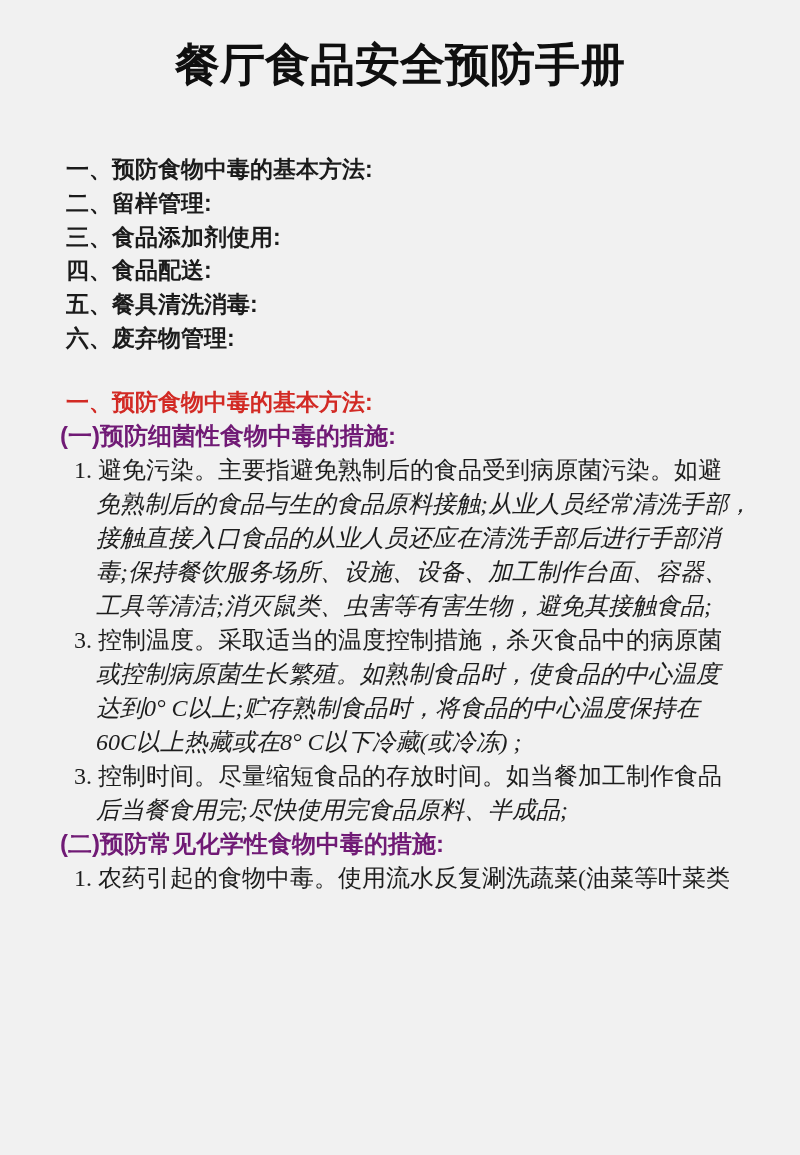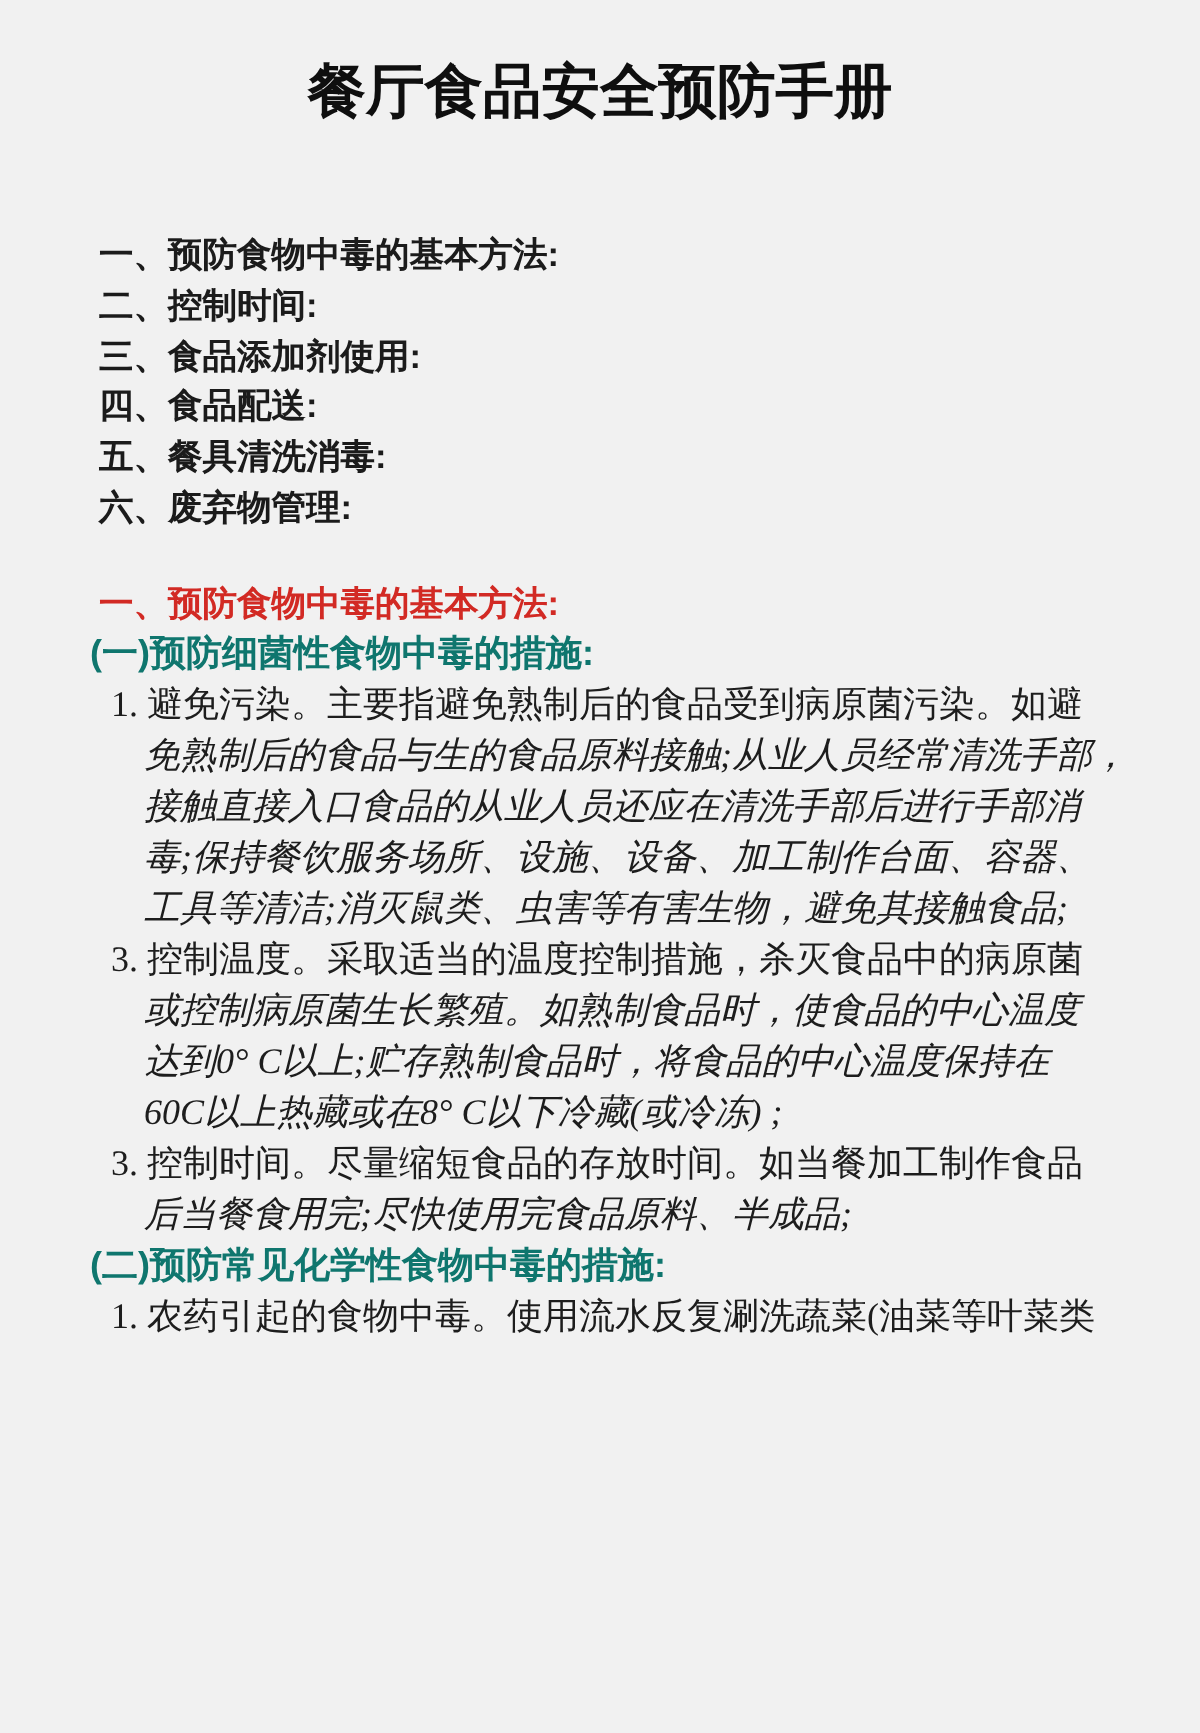"餐厅食品安全预防手册" .doc-title { font-size: 39px -> 45px }
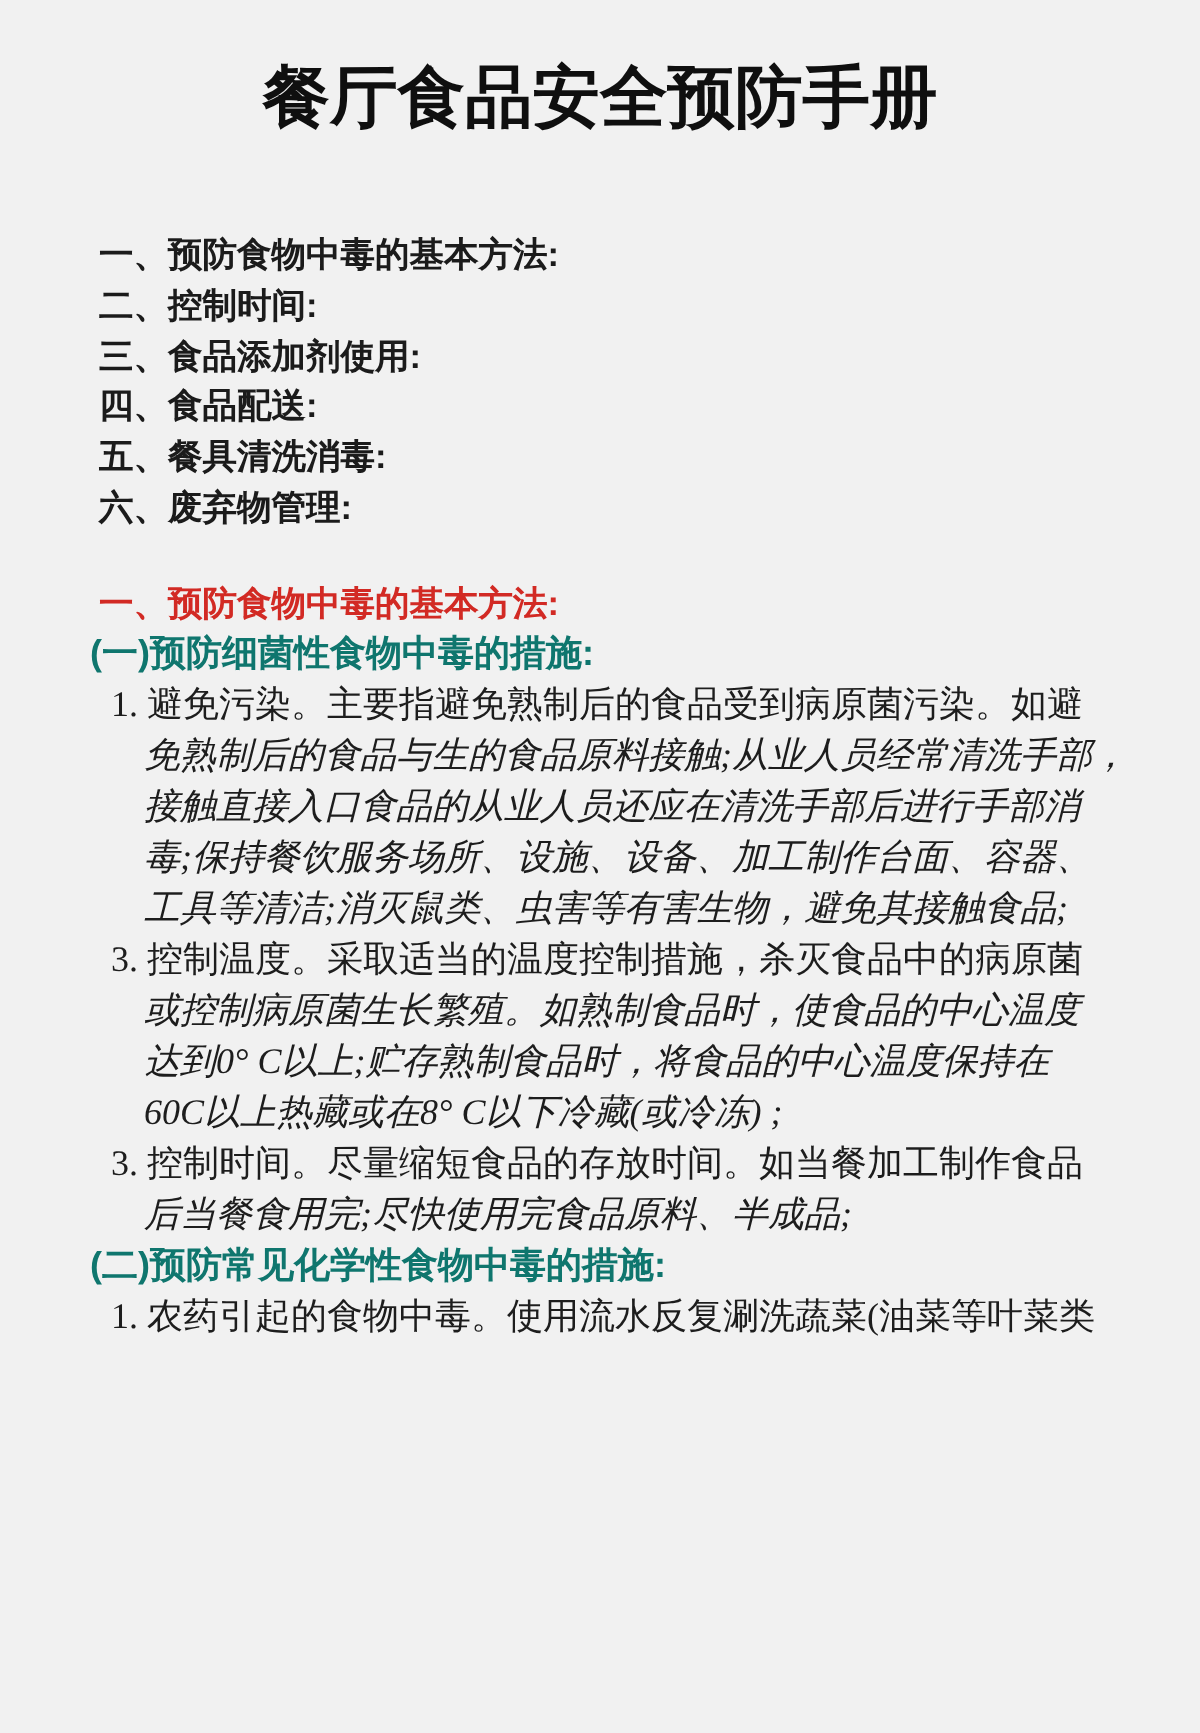"二、控制时间:" div.toc-item { text: 控制时间 -> 留样管理 }
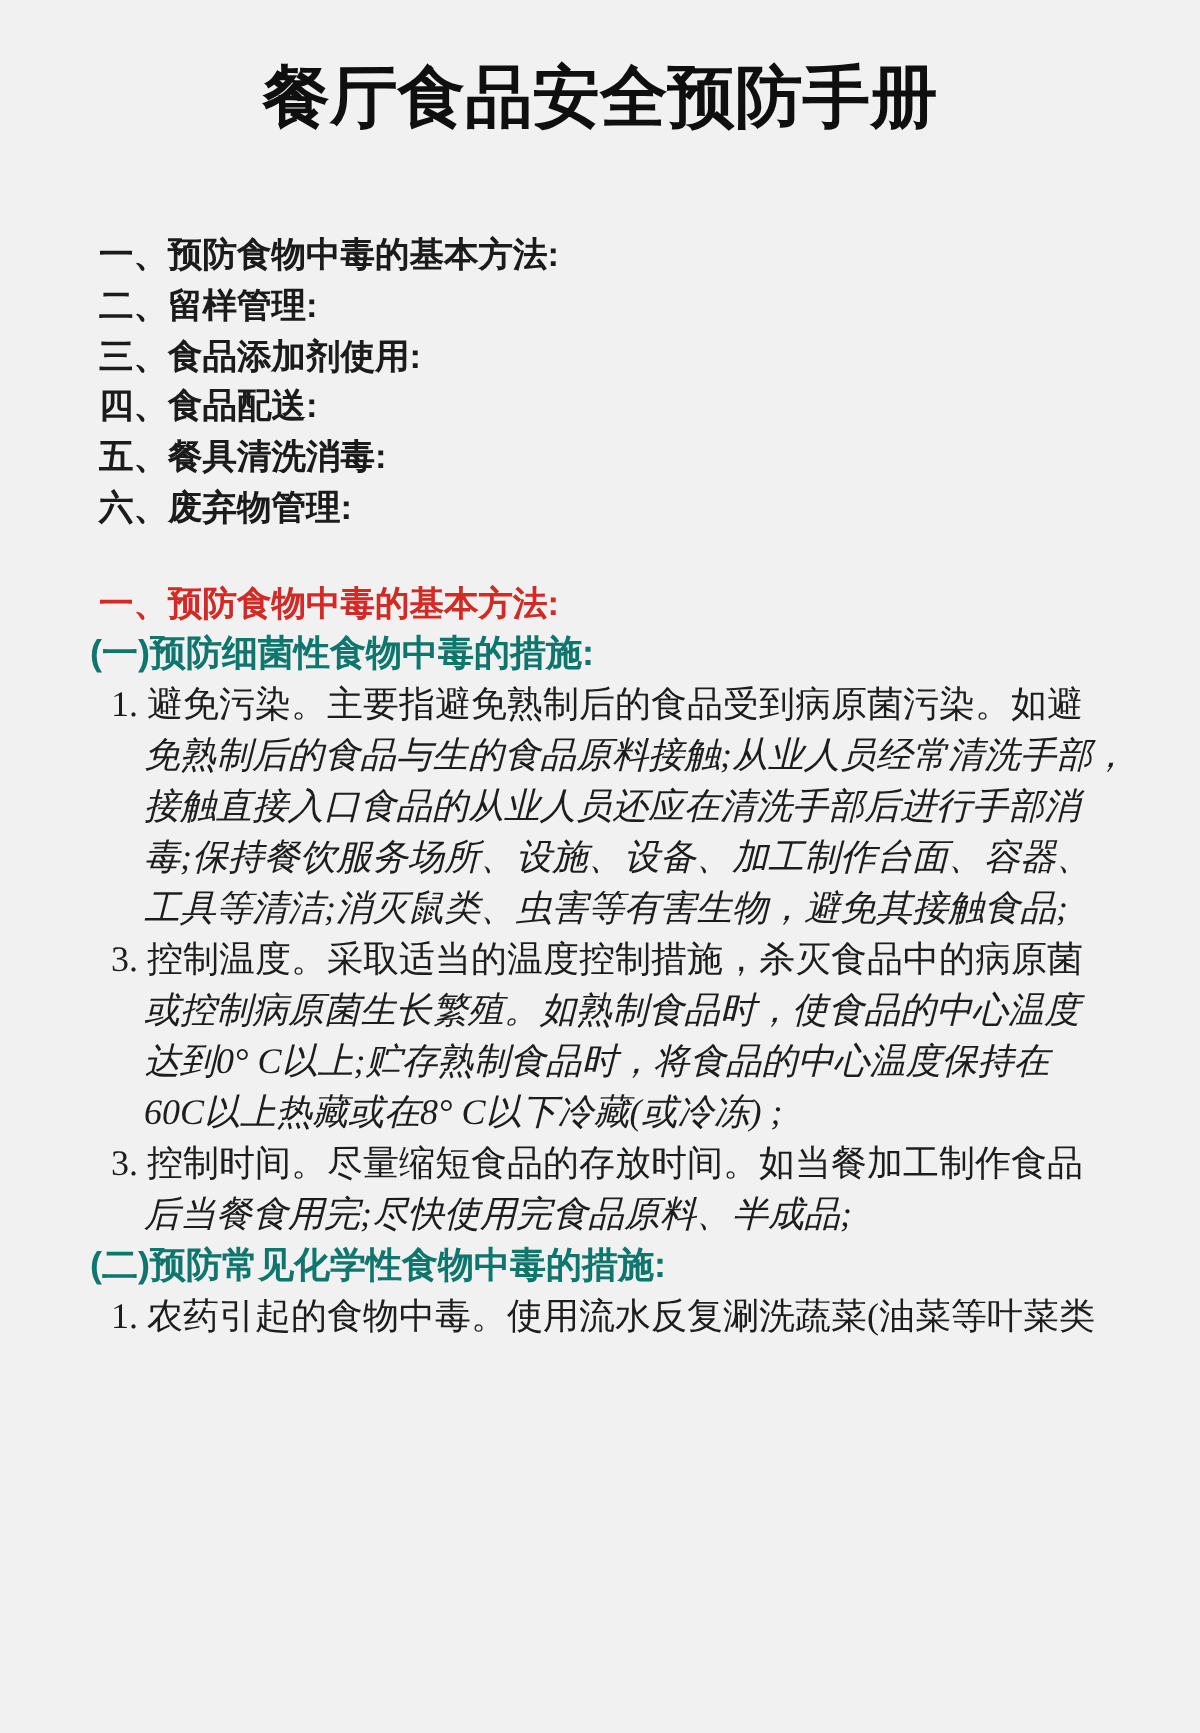"(一)预防细菌性食物中毒的措施:" .subheading { color: #0f766e -> #701a75 }
